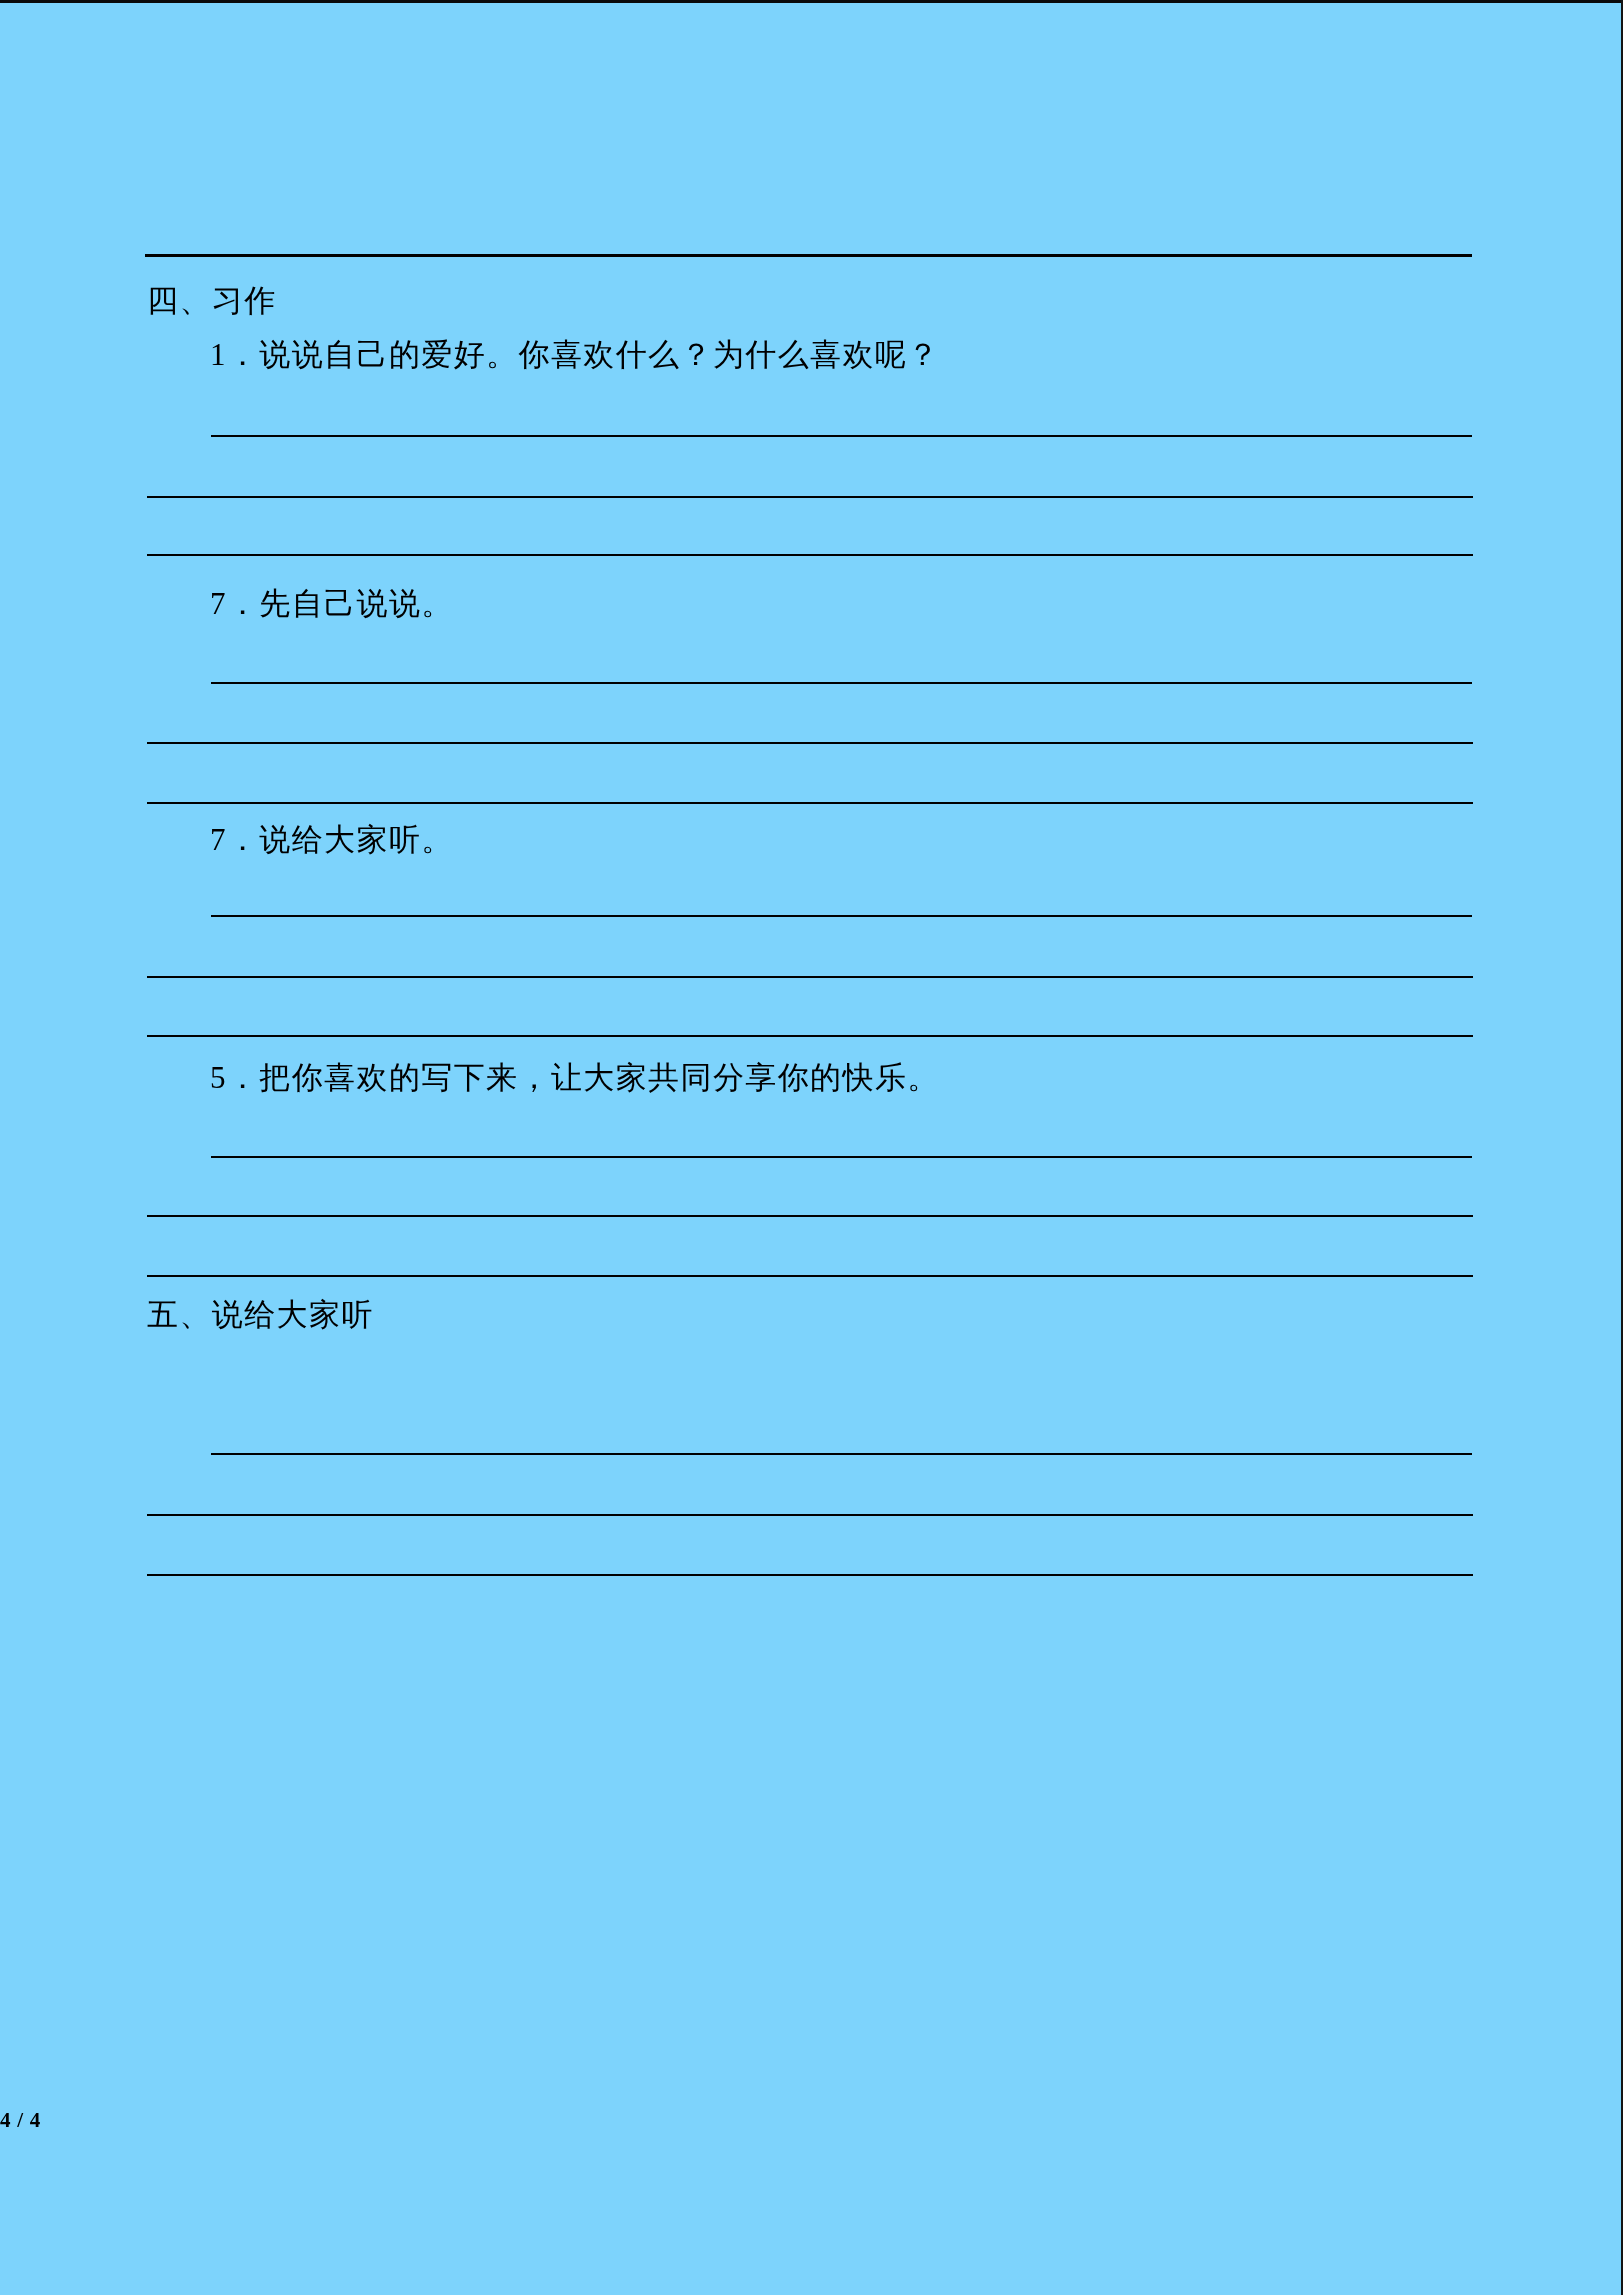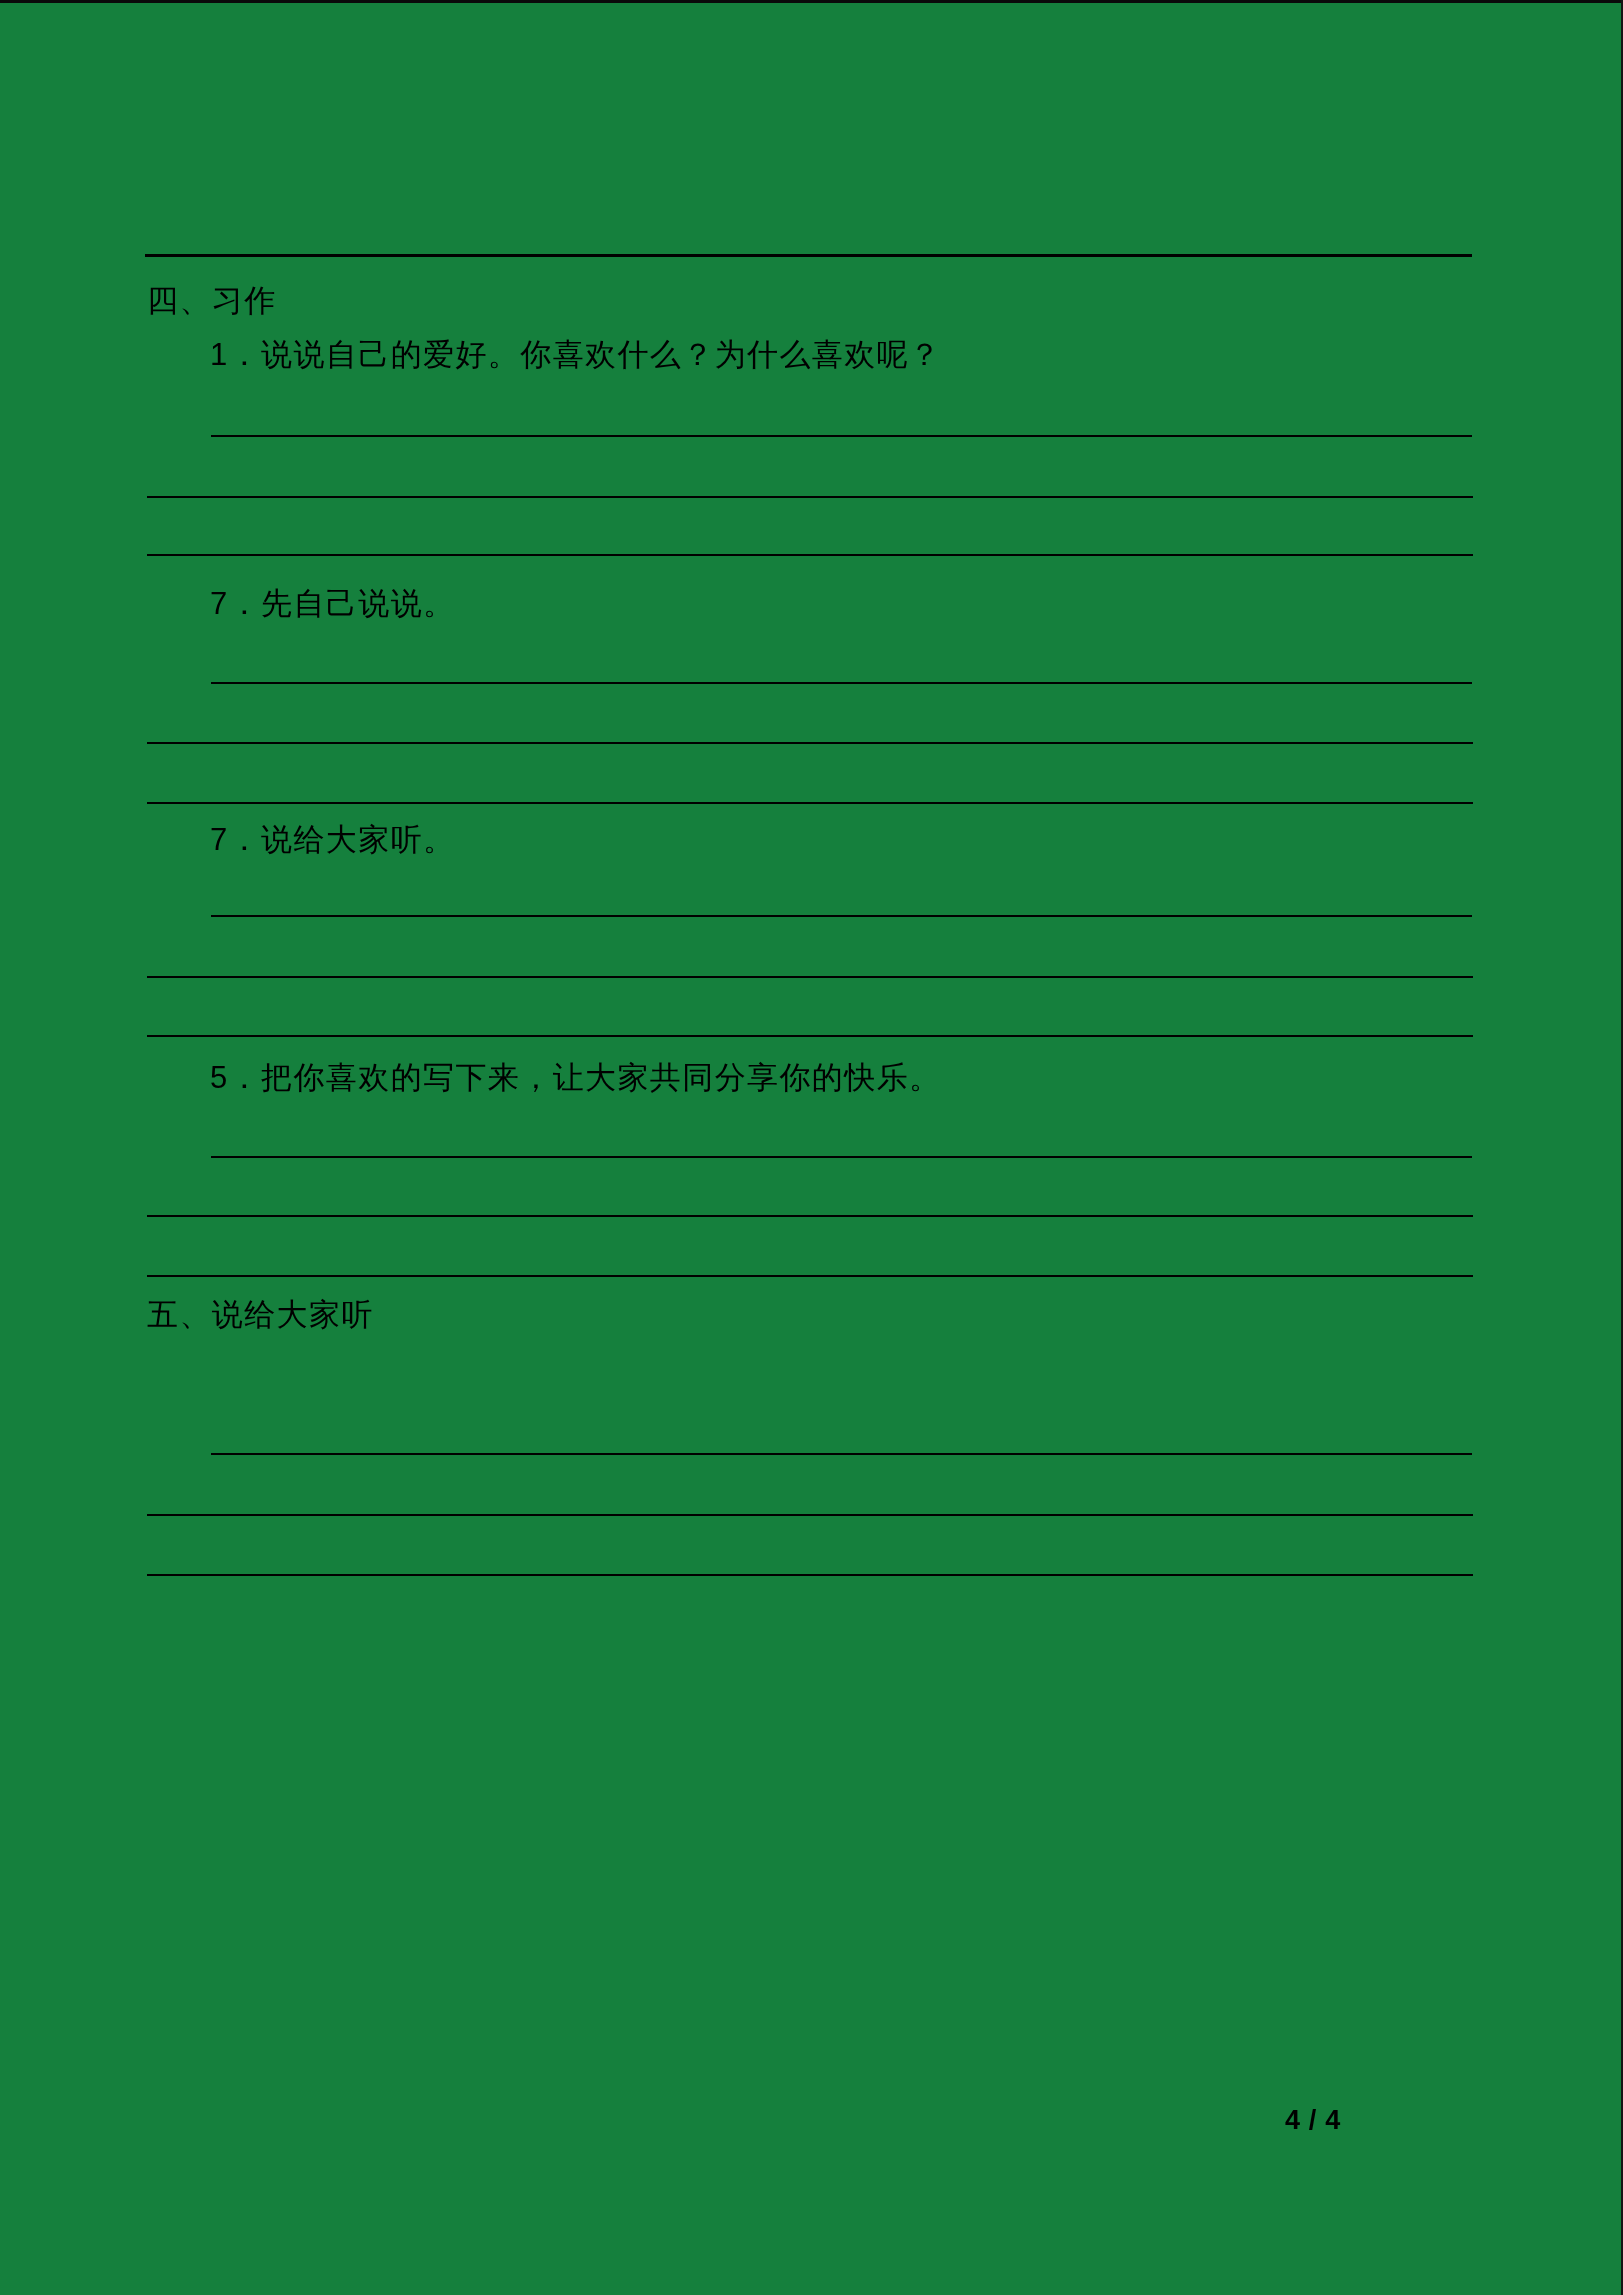"四、习作" .page { background: #15803d -> #7dd3fc; font-family: Liberation Sans, sans-serif -> Liberation Serif, serif }
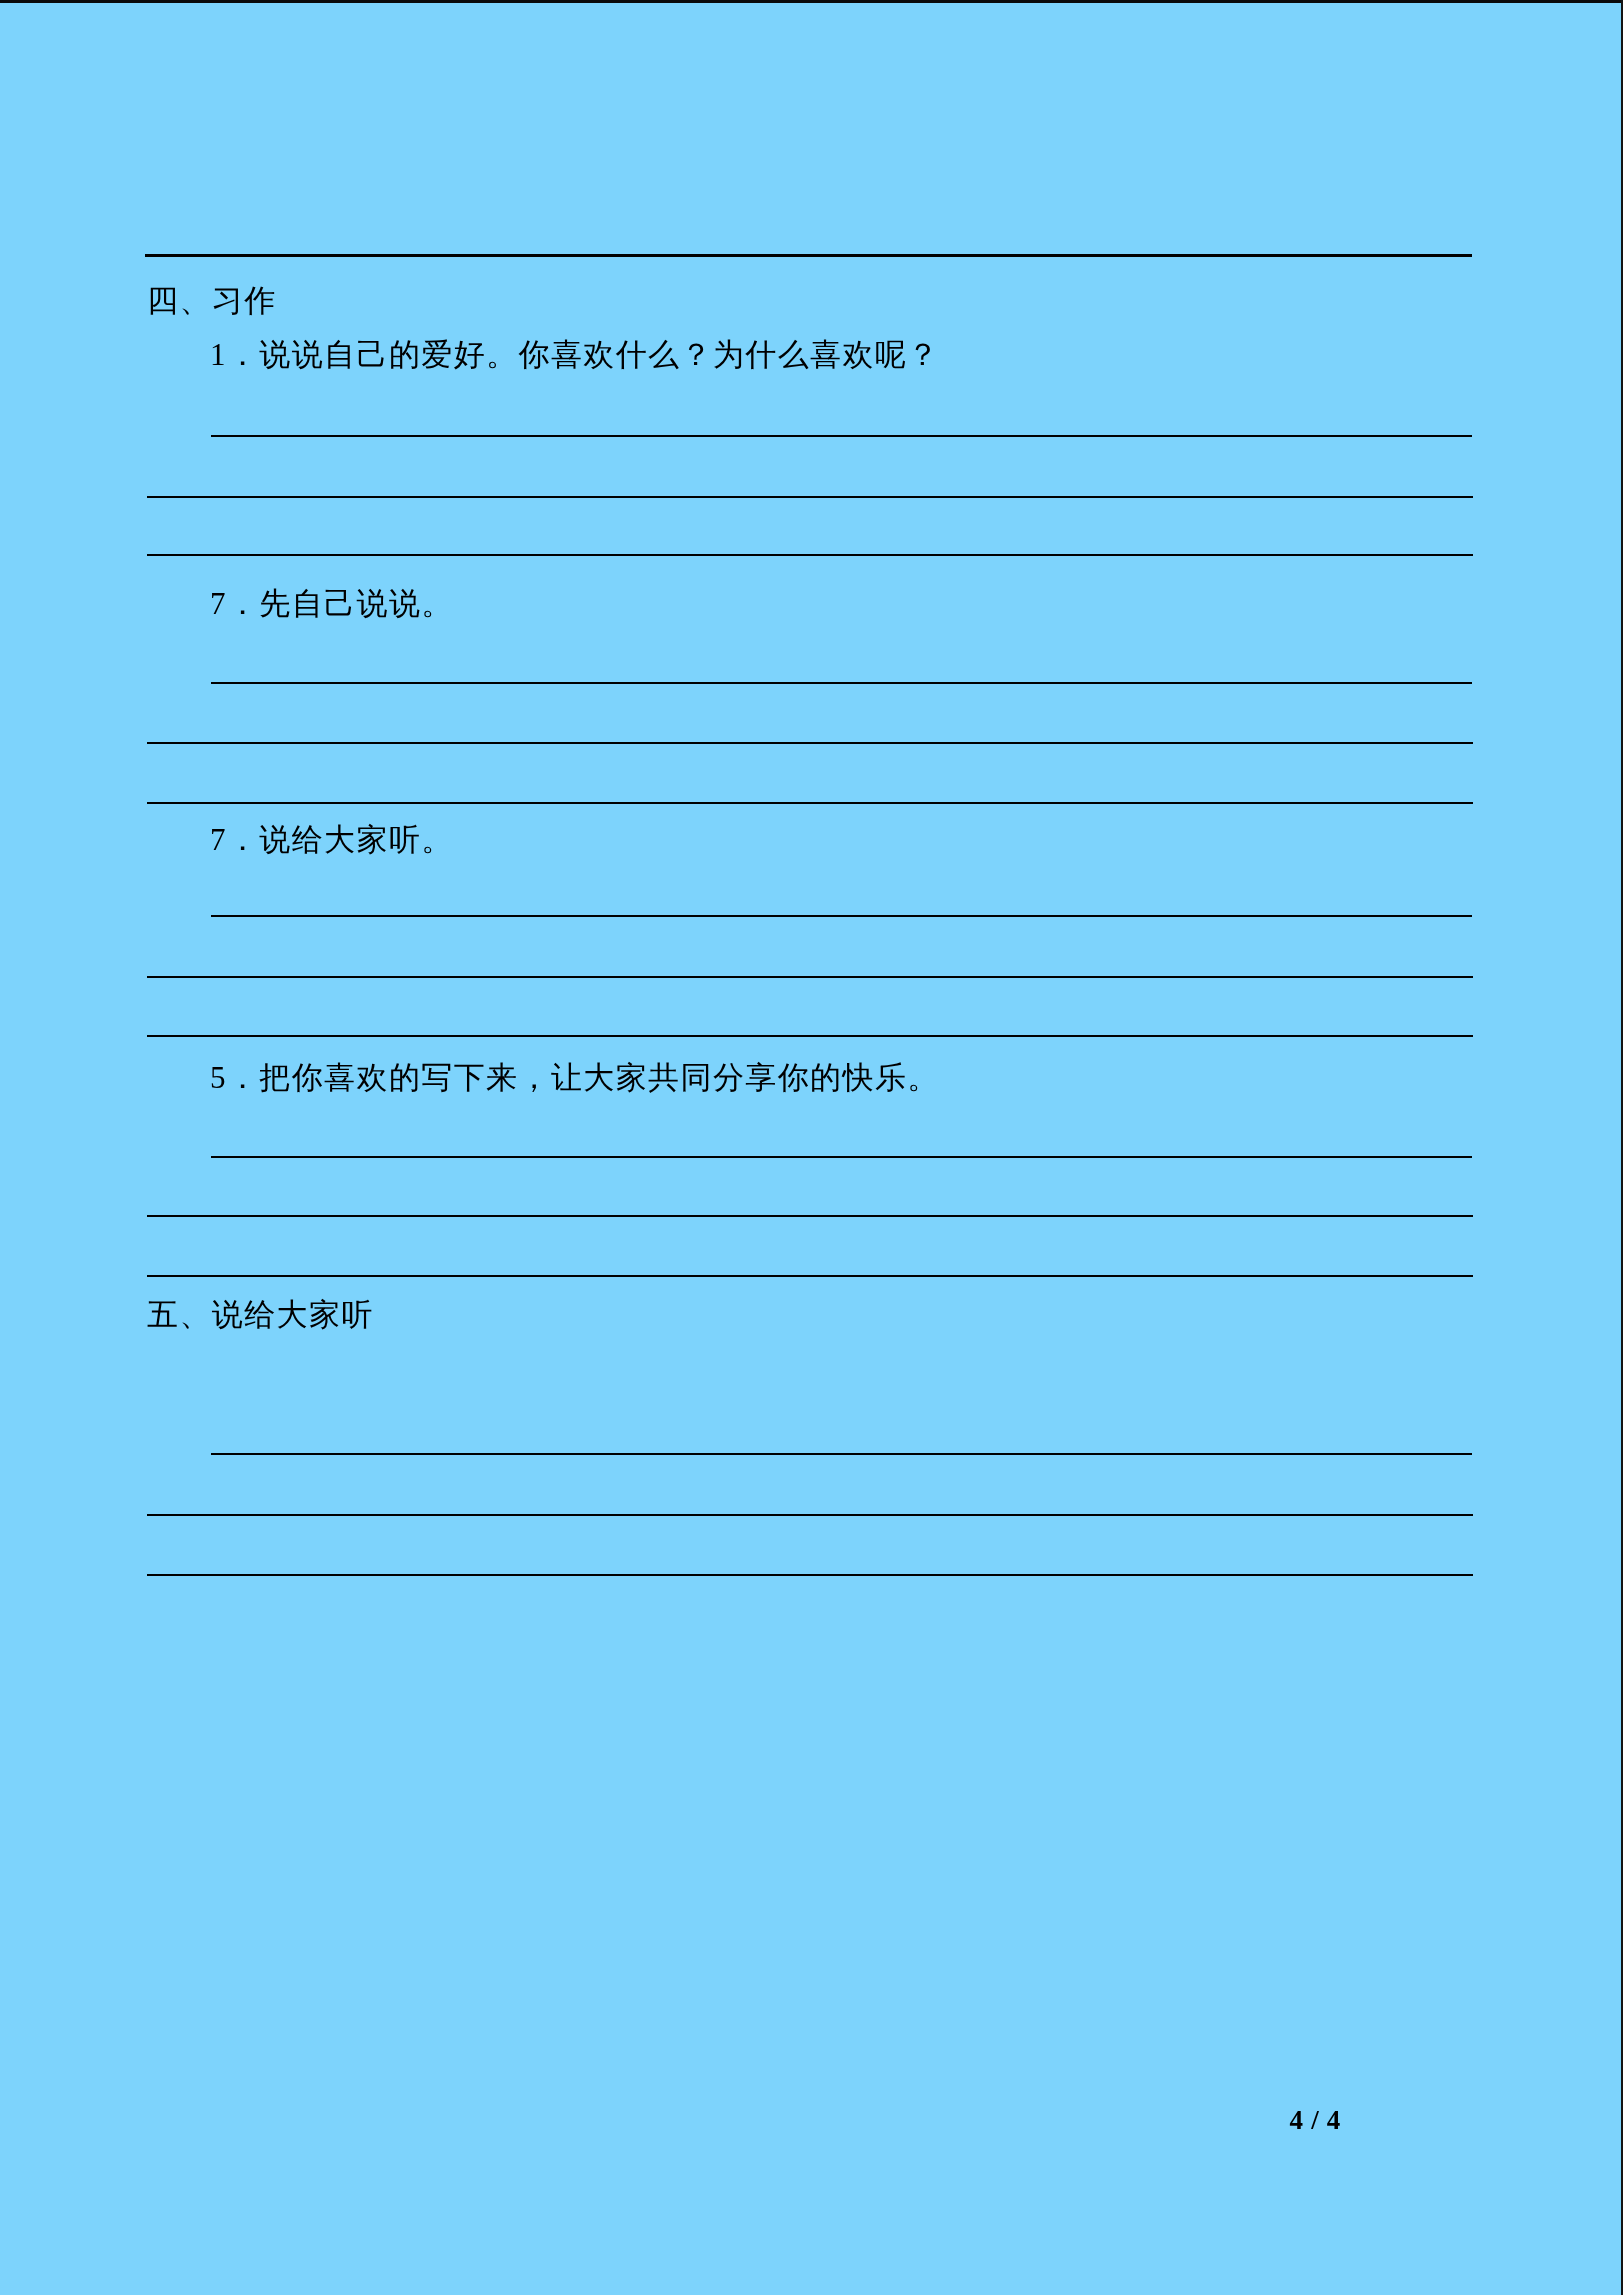"4 / 4" .footer { font-size: 27px -> 21px; text-align: right -> left }
